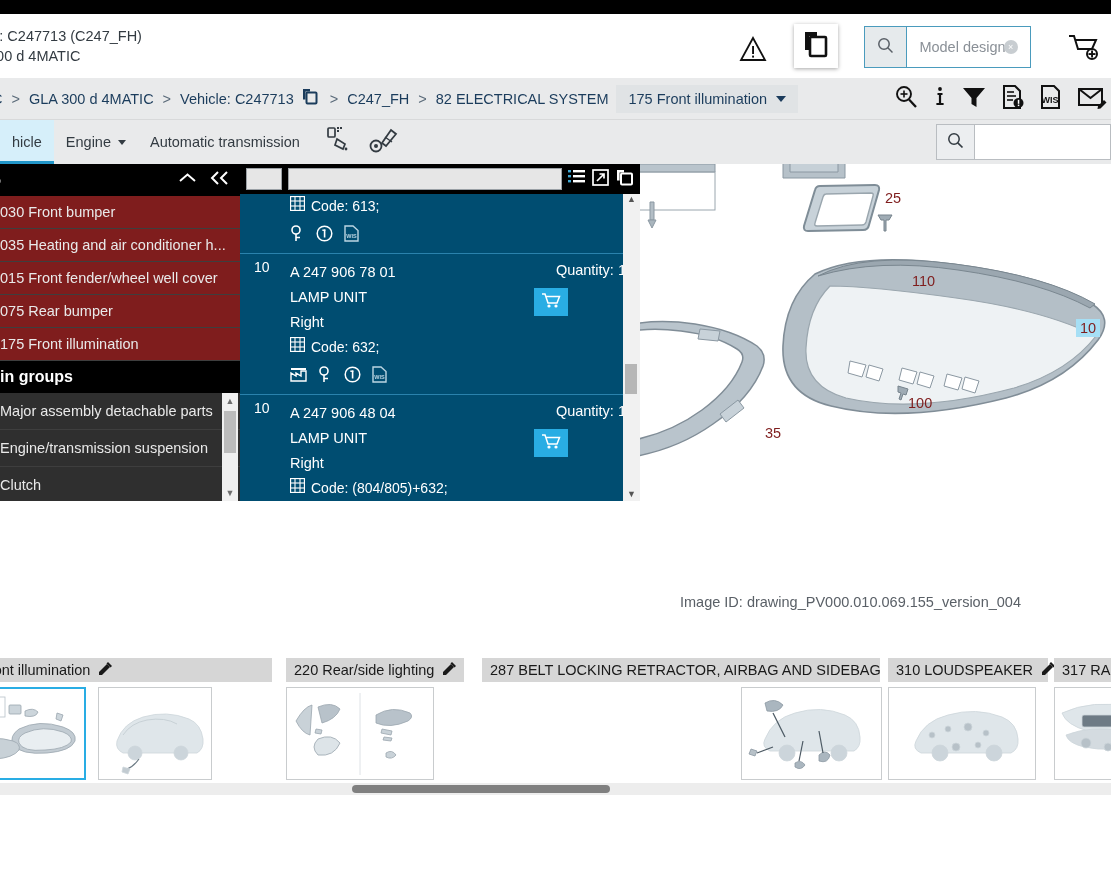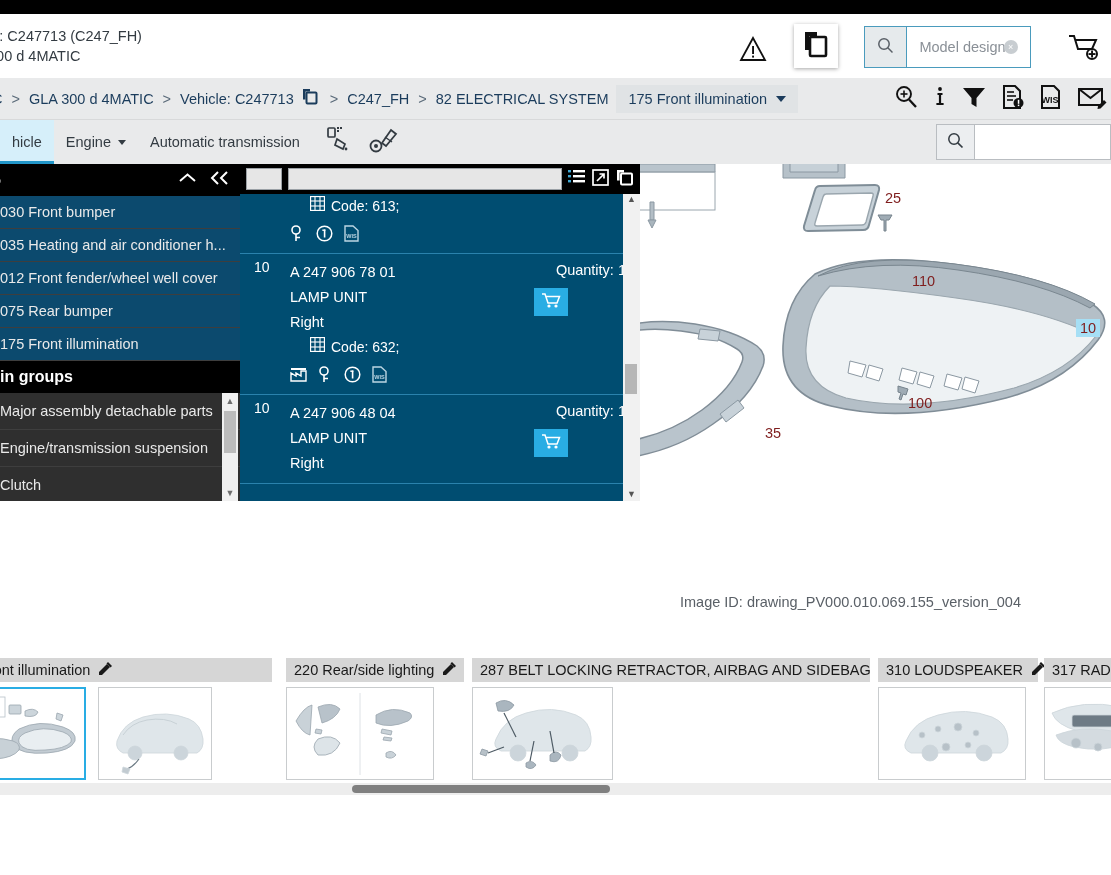"030 Front bumper" .sidebar { background: #0c4a6e -> #7f1d1d }
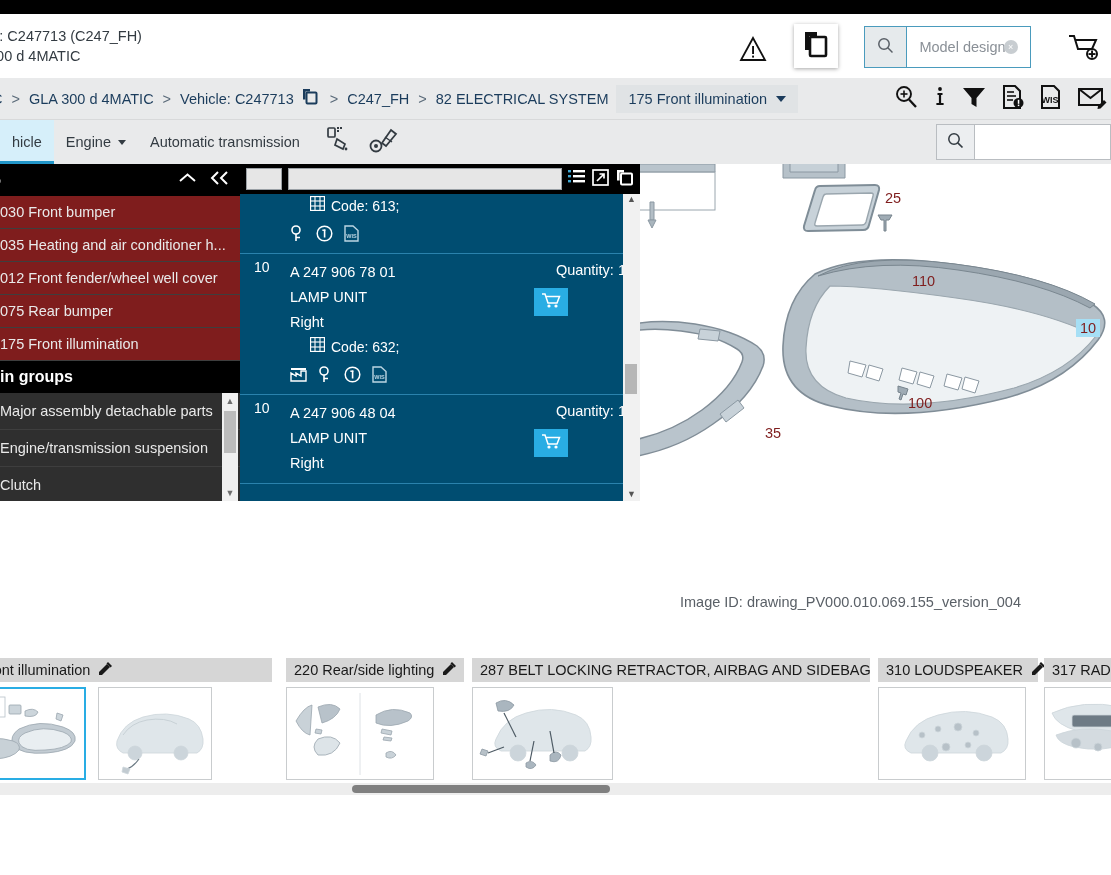"Code: 613;" .pcode { margin-left: 20px -> none }
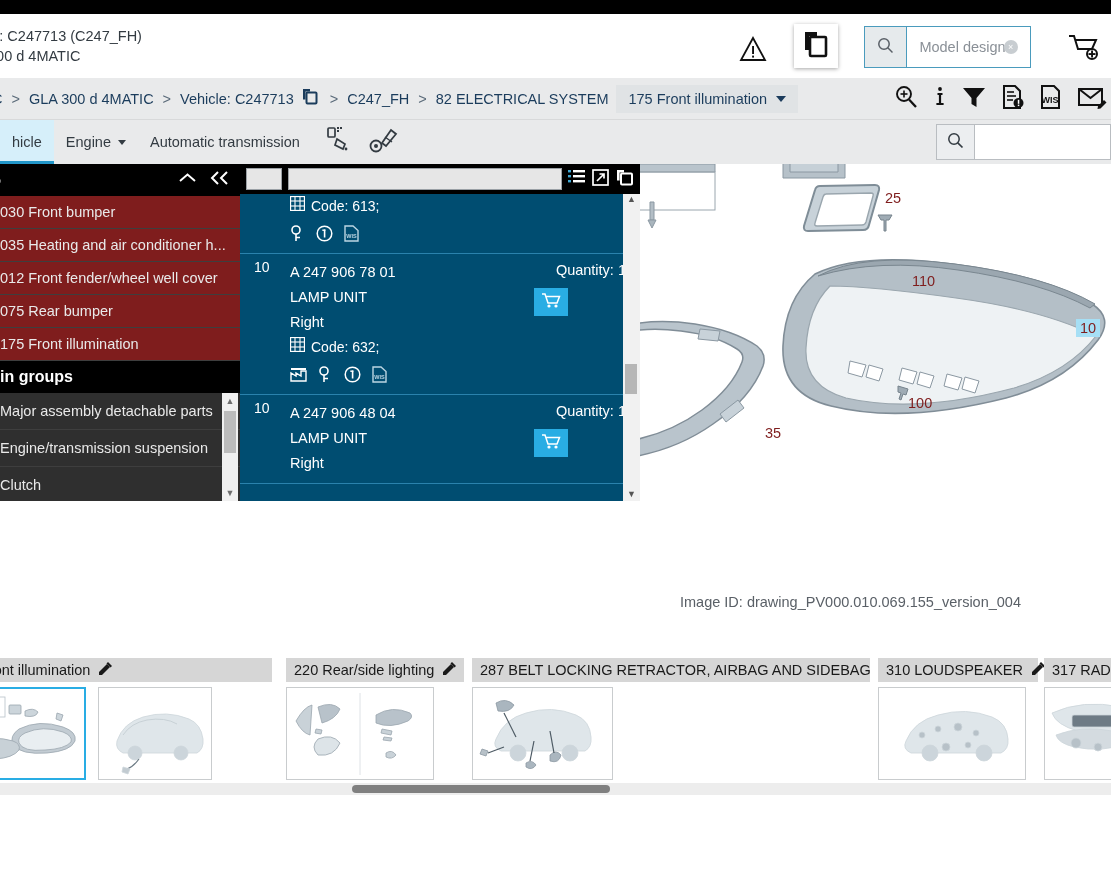"012 Front fender/wheel well cover" div.sb-item { text: 012 -> 015 }
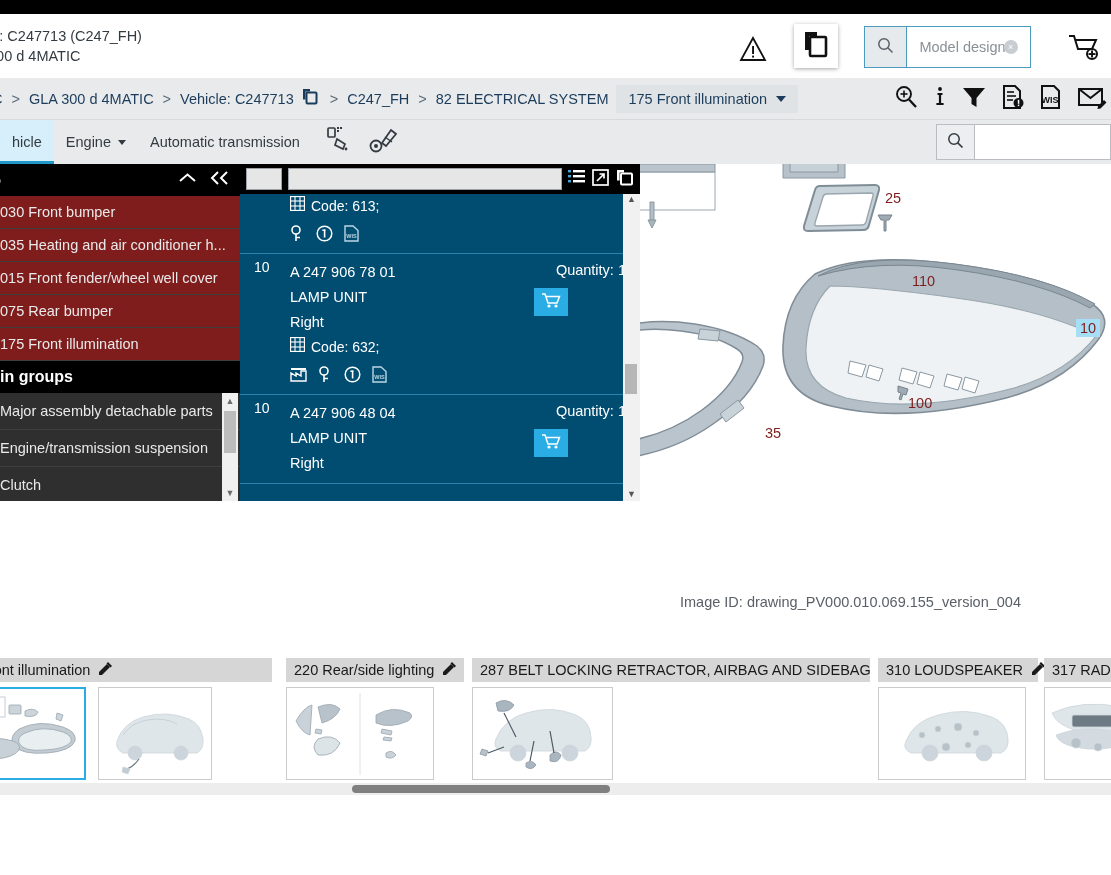"Code: (804/805)+632;" div.pcode { html: none -> <div> <span> <svg> <rect></rect> <line></line> <line></line> <line></line> <line></line> </svg> </span> <span>Code: (804/805)+632;</span> </div> }
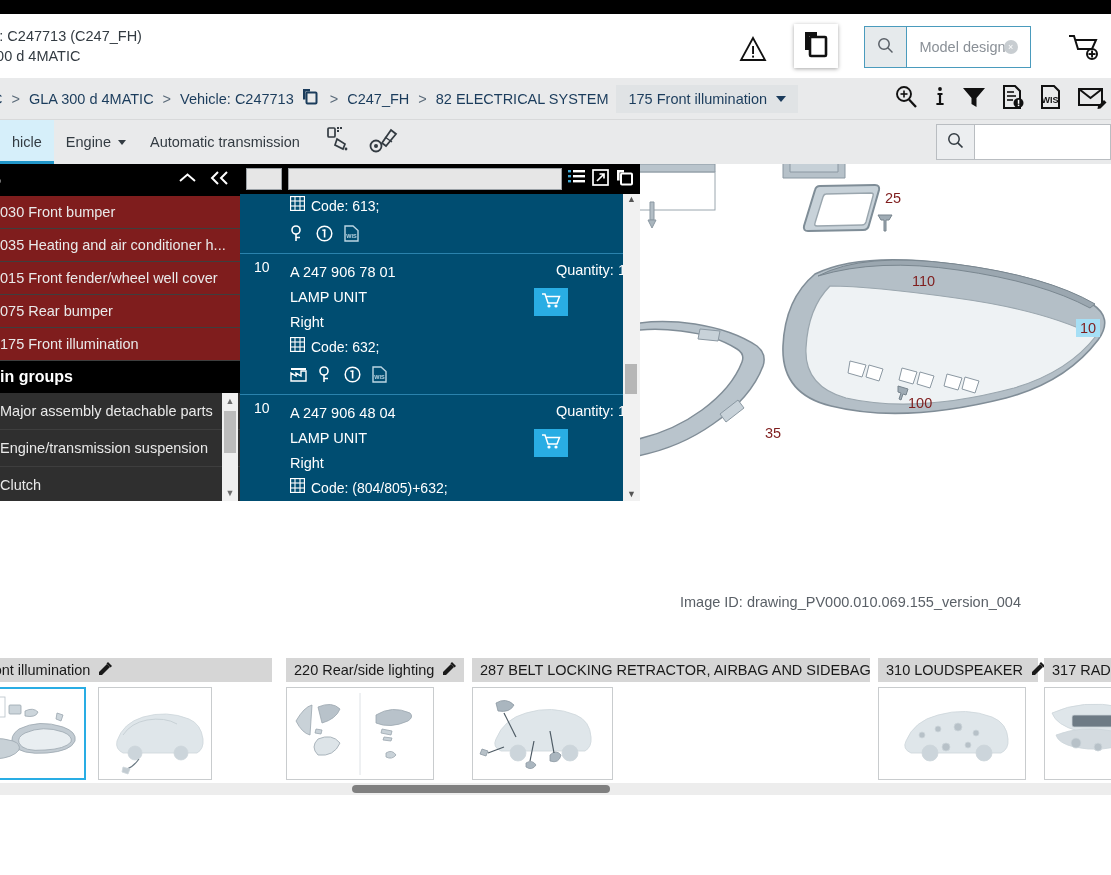"287 BELT LOCKING RETRACTOR, AIRBAG" div.grp { align-items: none -> flex-end; margin-left: 6px -> 16px }
